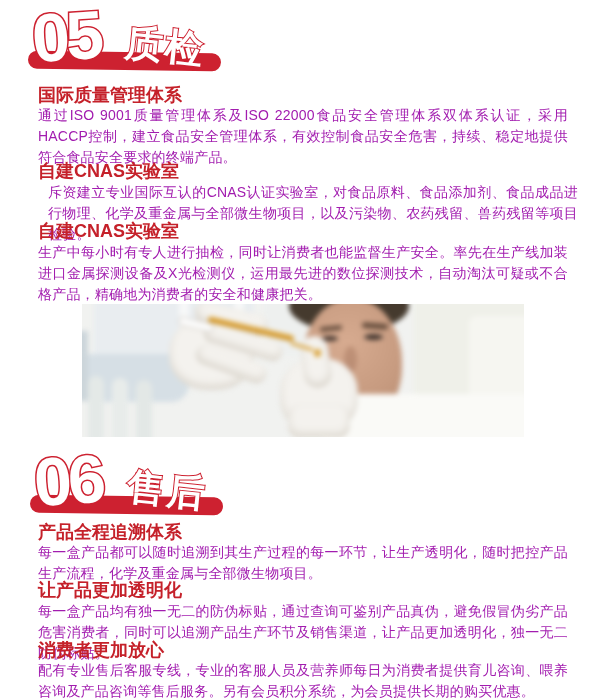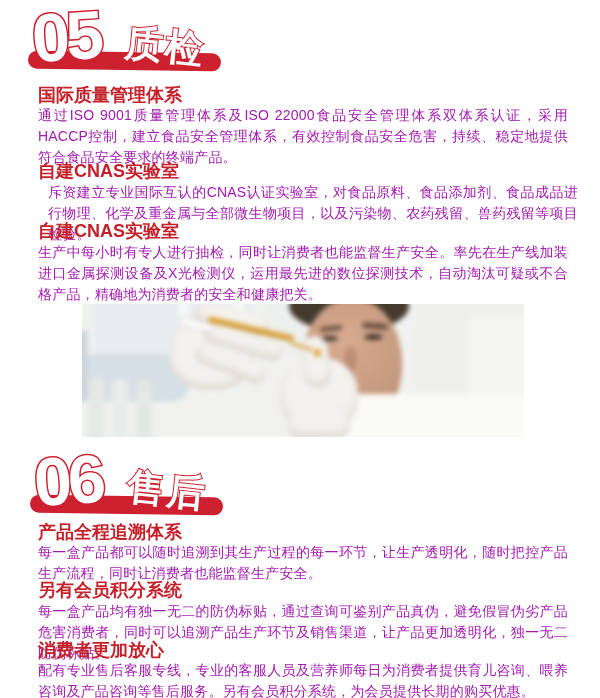"每一盒产品都可以随时追溯到其生产过程的每一环节，让生产透明化，随时把控产品生产流" div.item-body { text: 同时让消费者也能监督生产安全 -> 化学及重金属与全部微生物项目 }
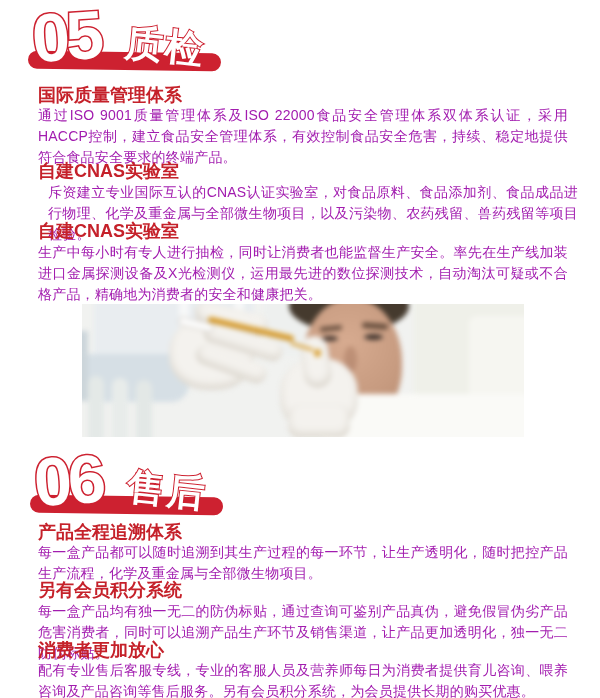"另有会员积分系统" div.item-title { text: 另有会员积分系统 -> 让产品更加透明化 }
